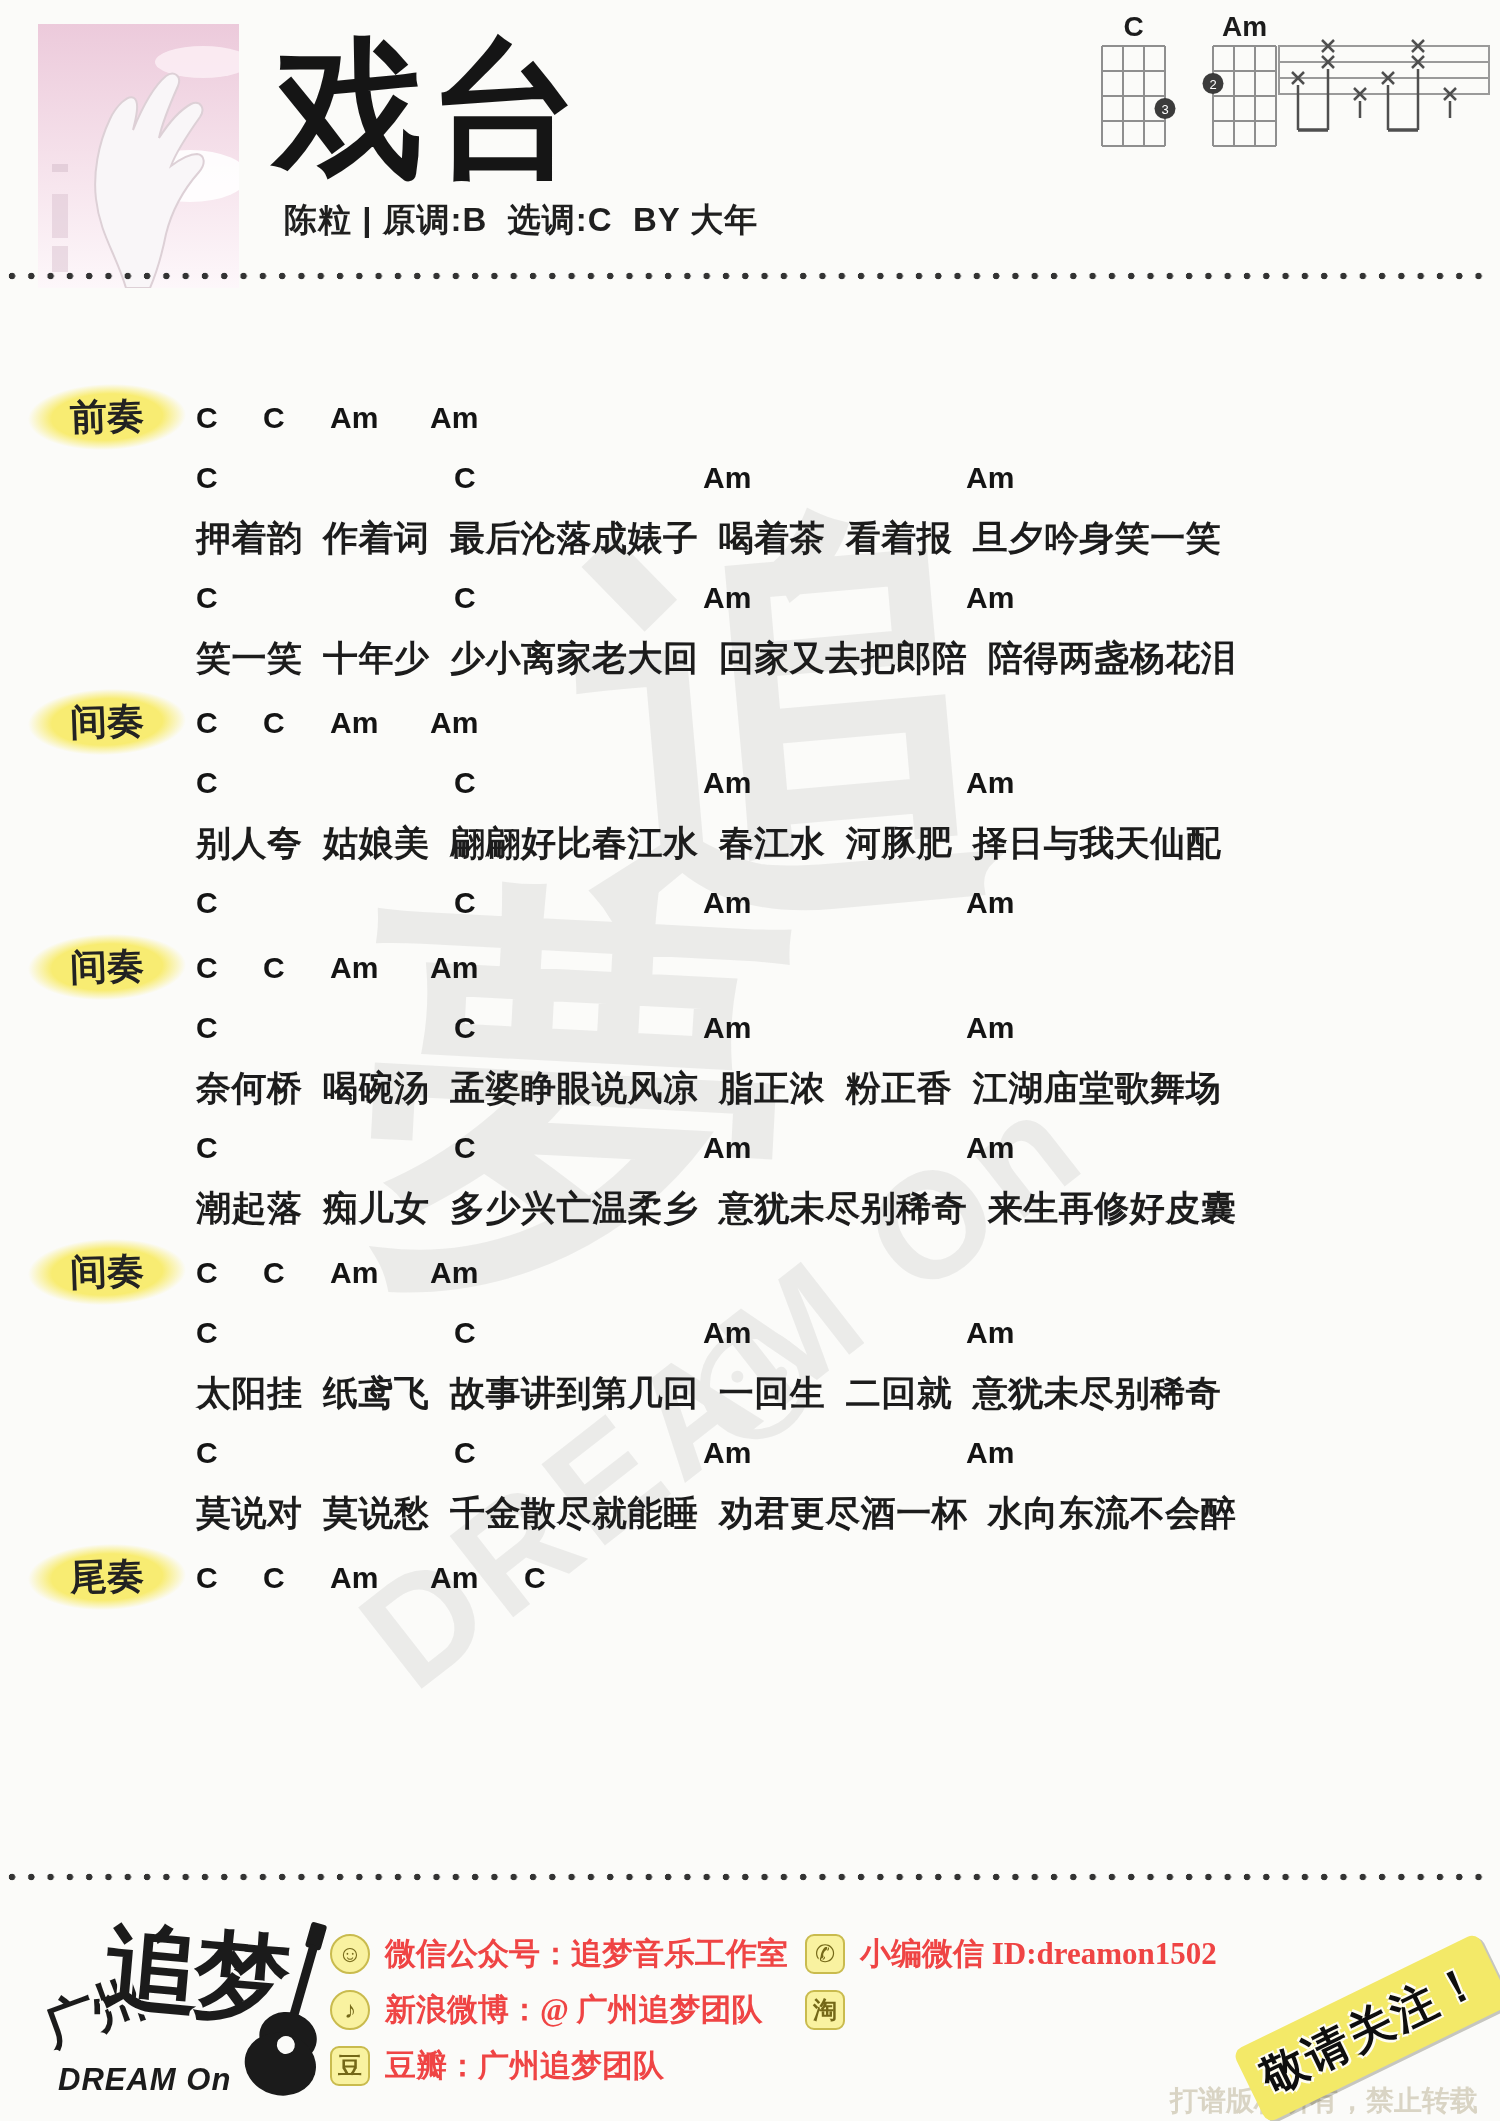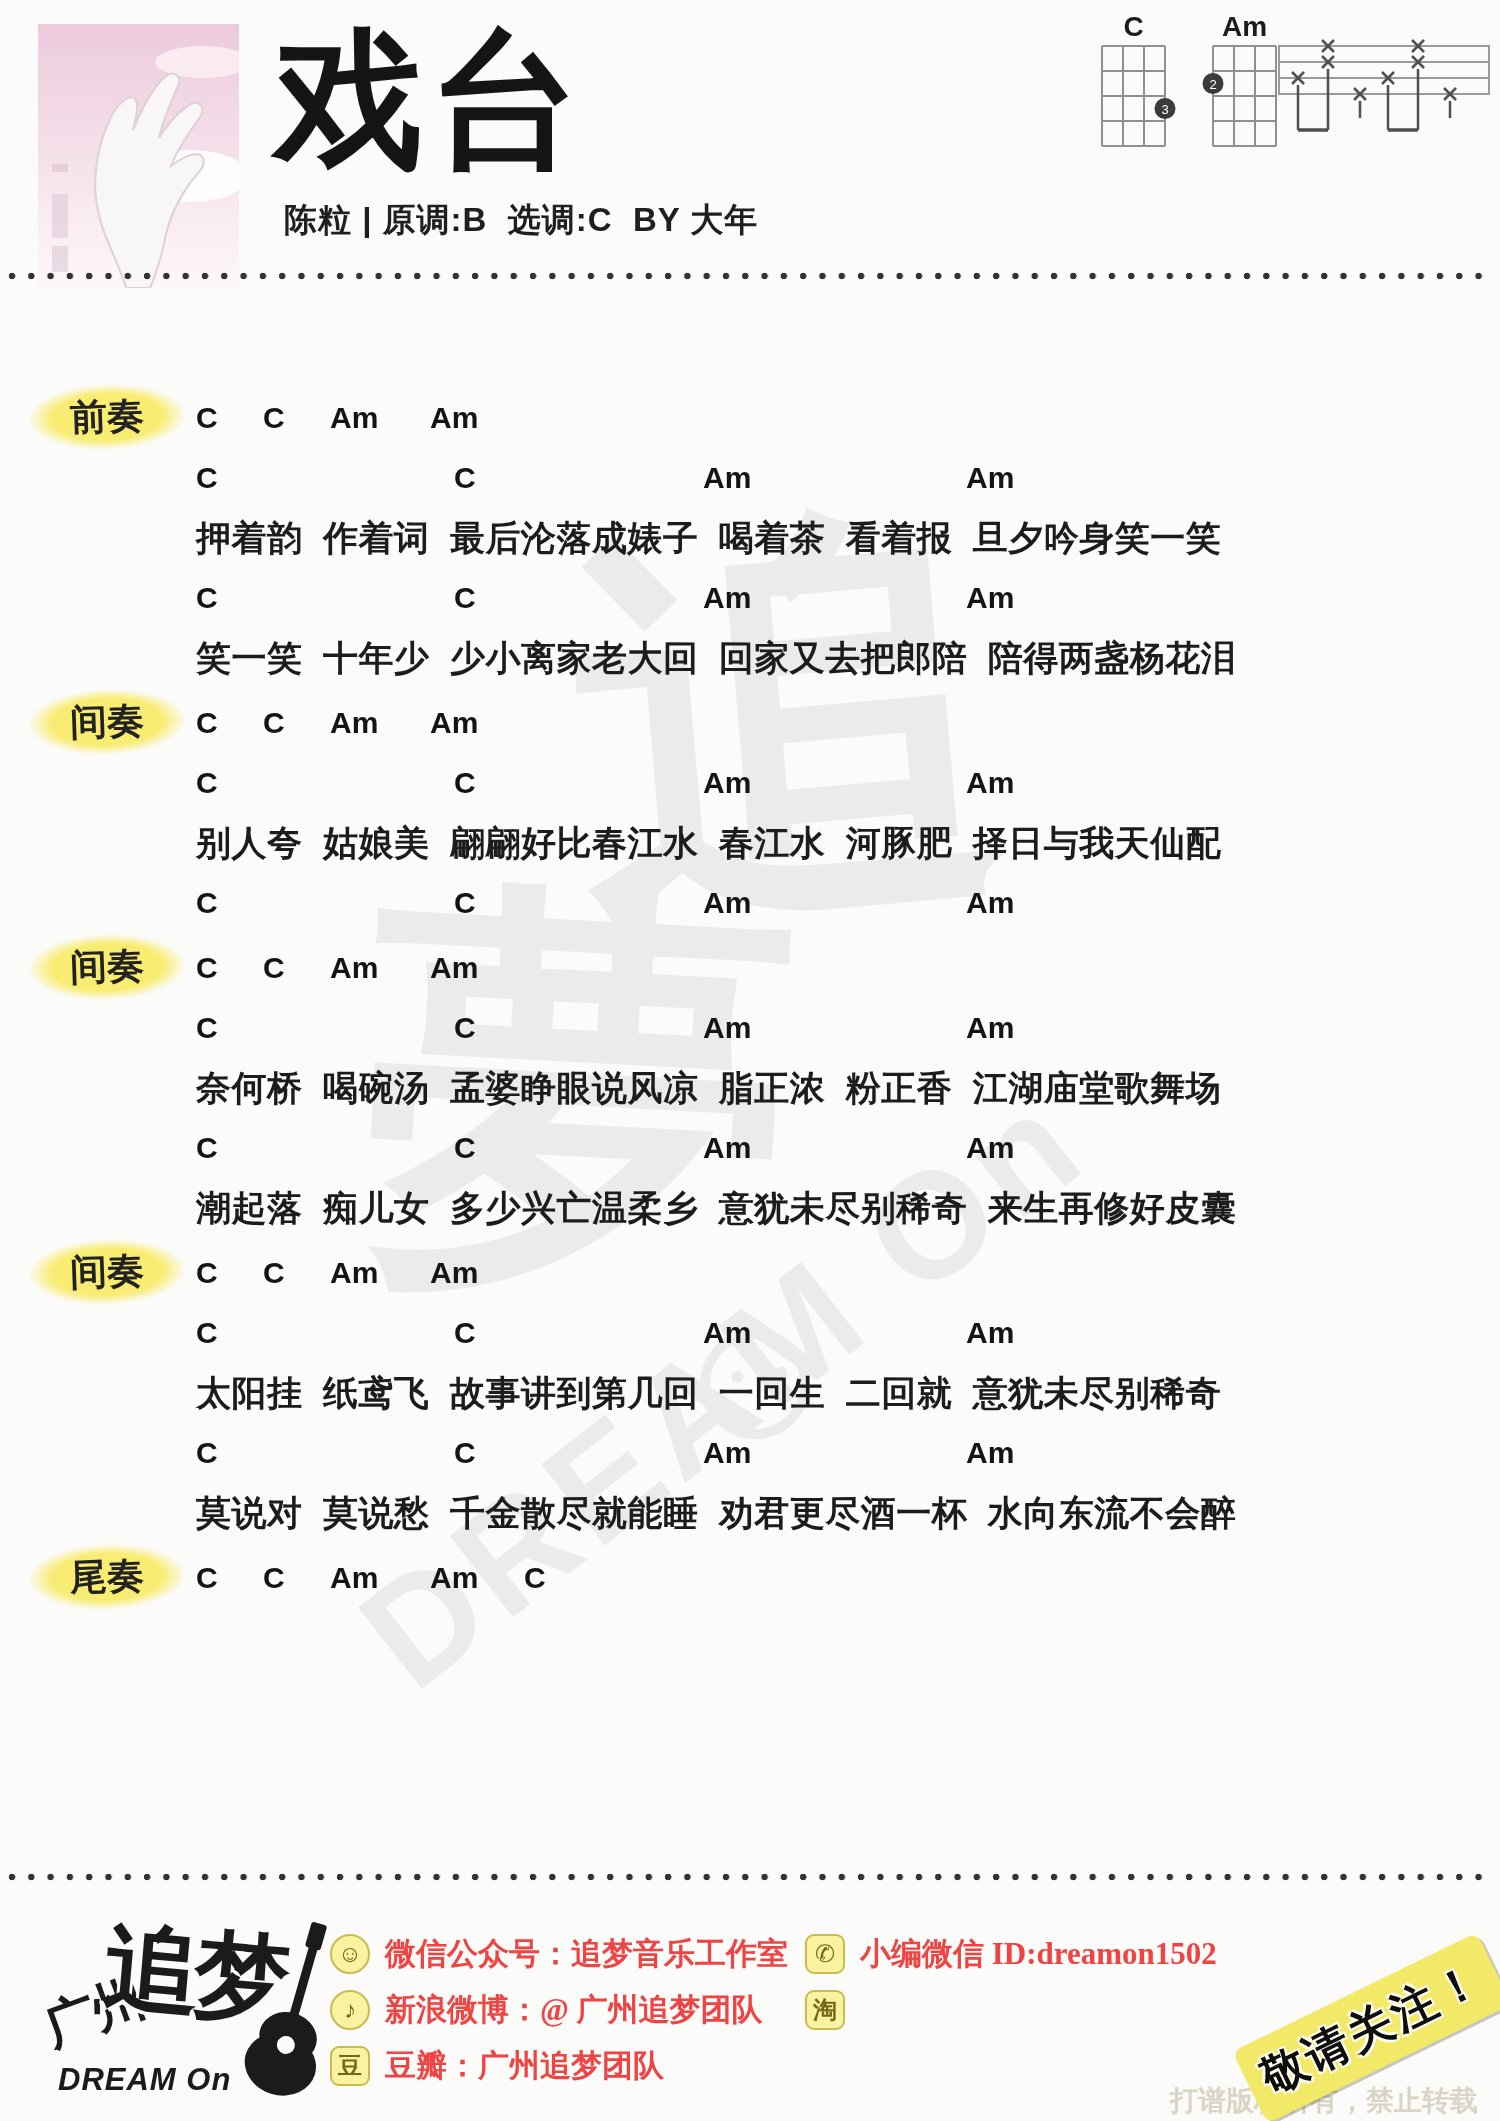"戏台" .page-title { top: 24px -> 33px }
